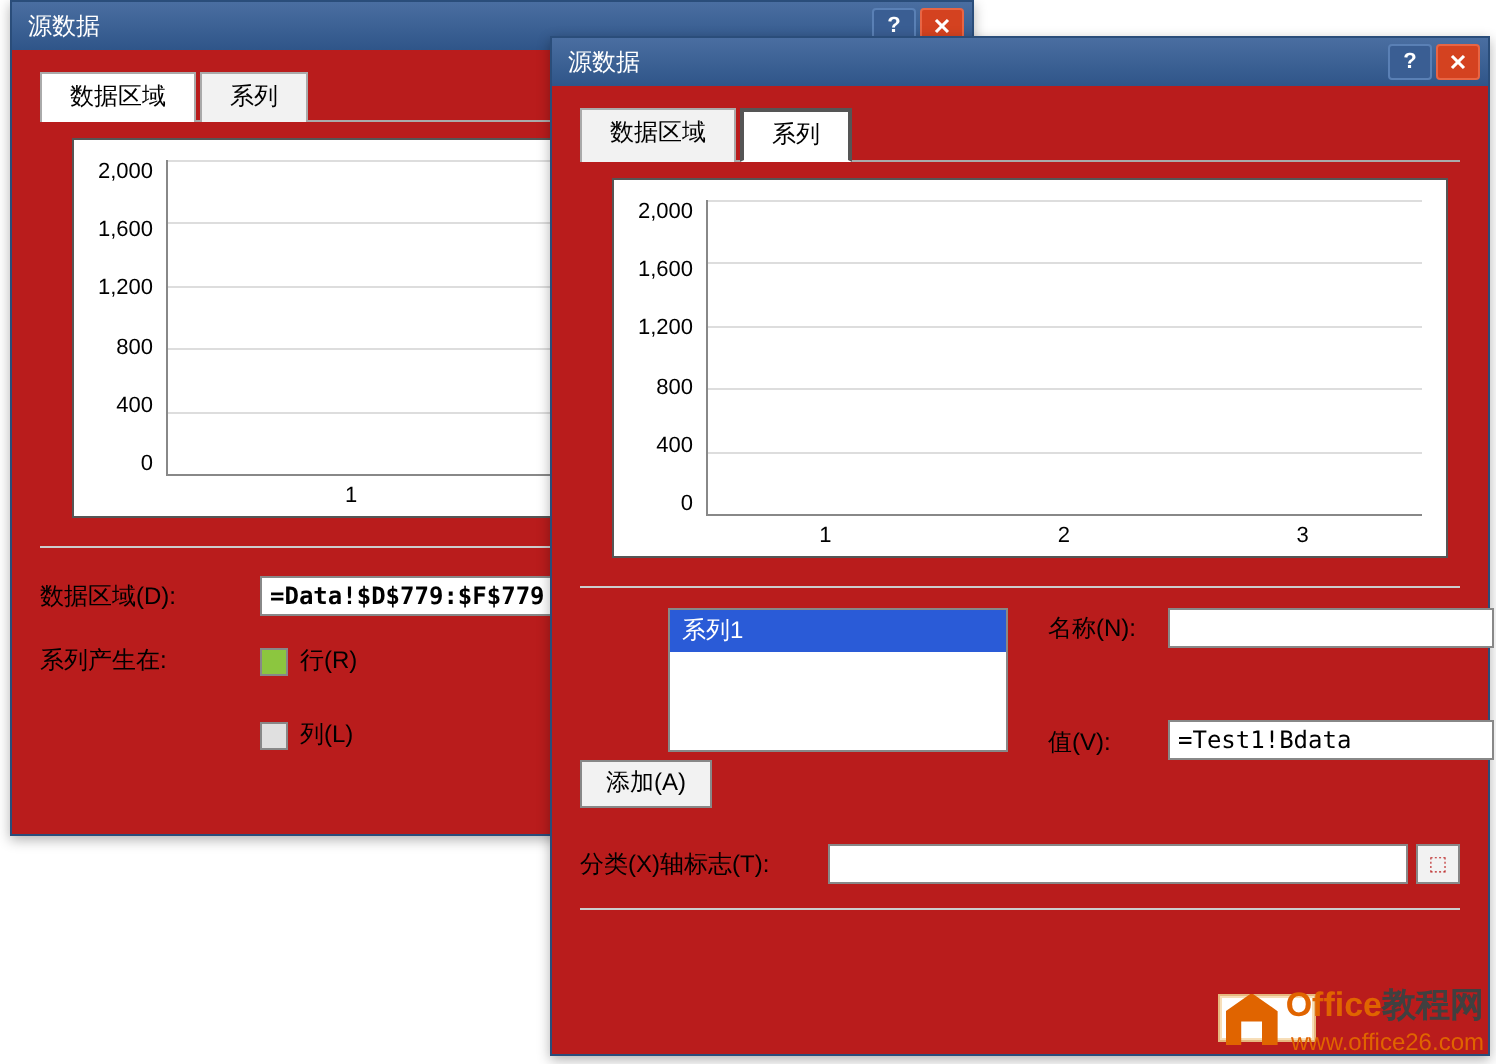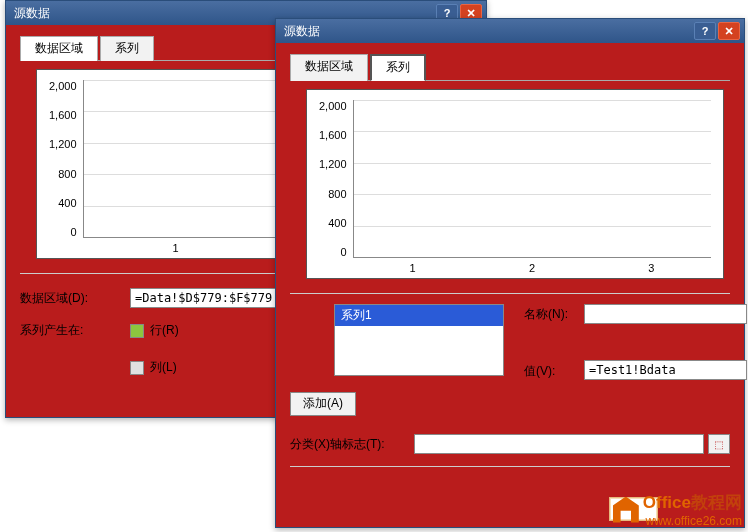"=Data!$D$779:$F$779" input.textfield { font-weight: none -> bold }
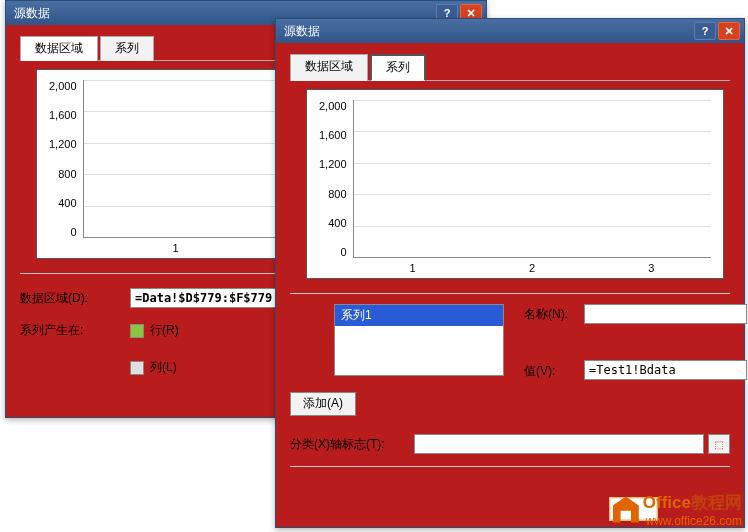"添加(A)" .btnrow { margin-top: 16px -> 4px }
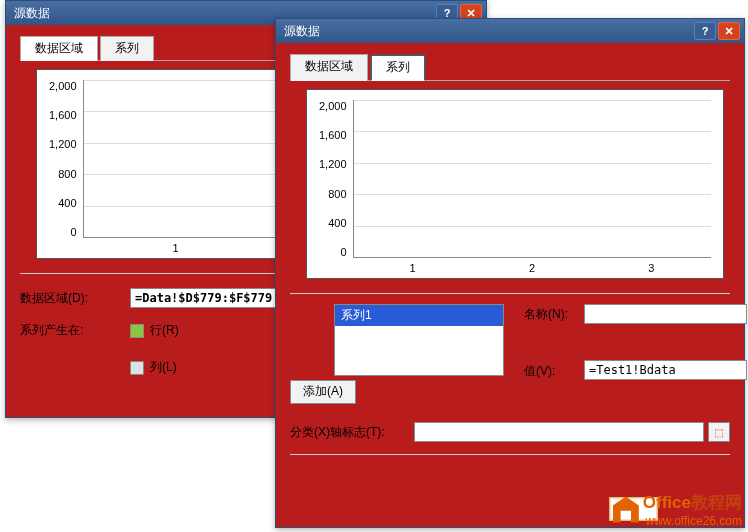"教程网" .watermark .blue { color: #c2410c -> #404040 }
